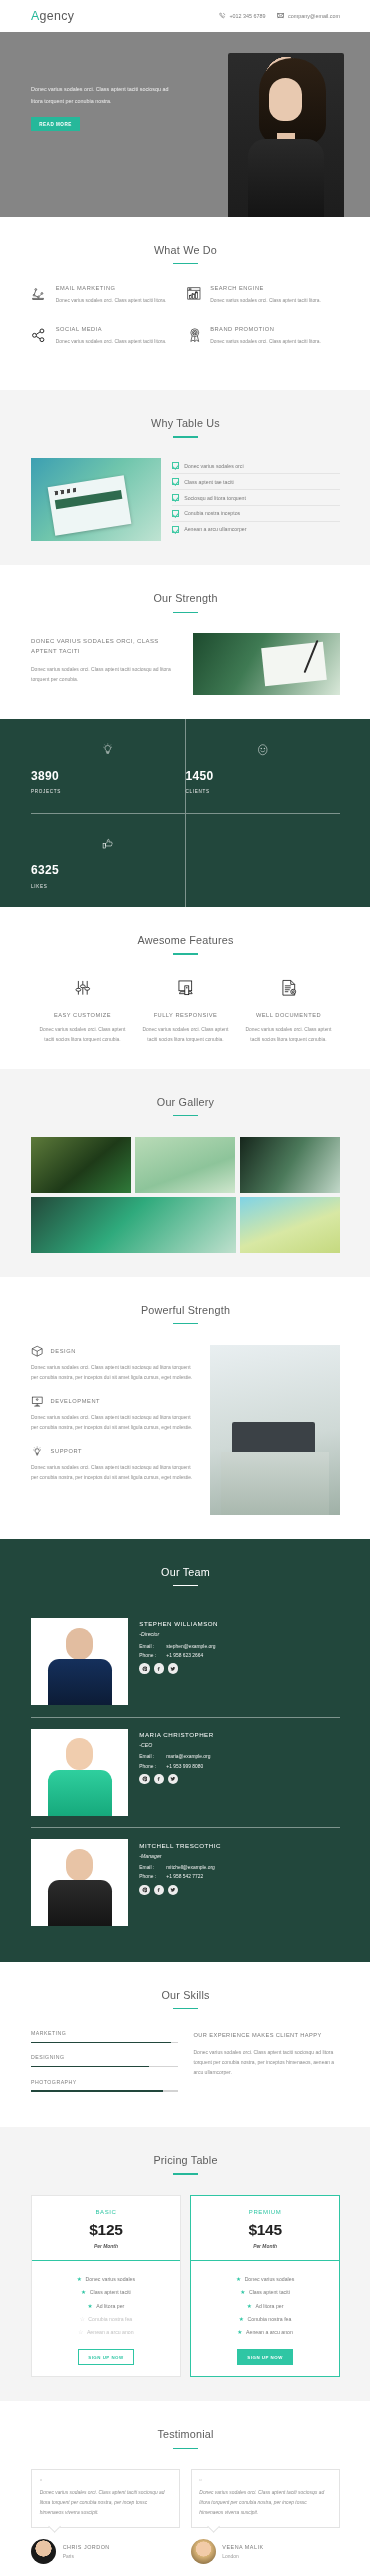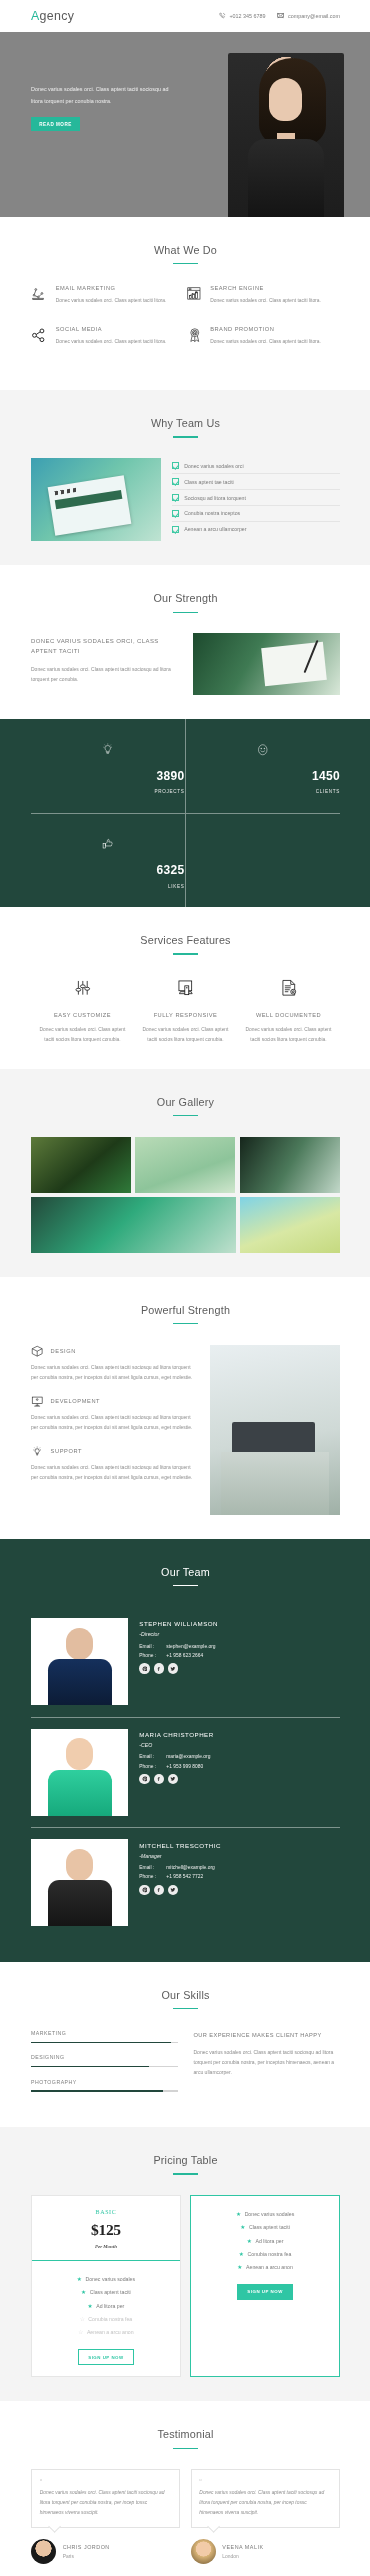"Why Team Us" h2 { text: Team -> Table }
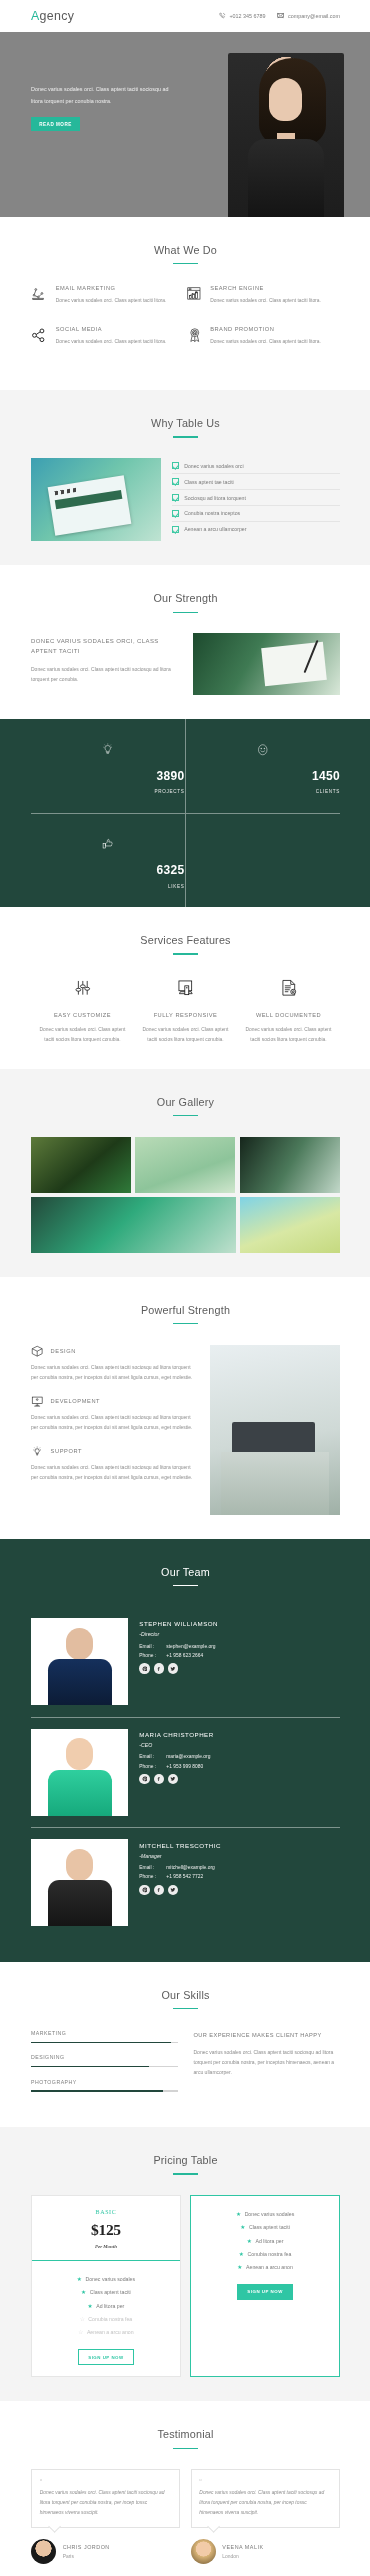"3890" .counters .c { text-align: right -> left }
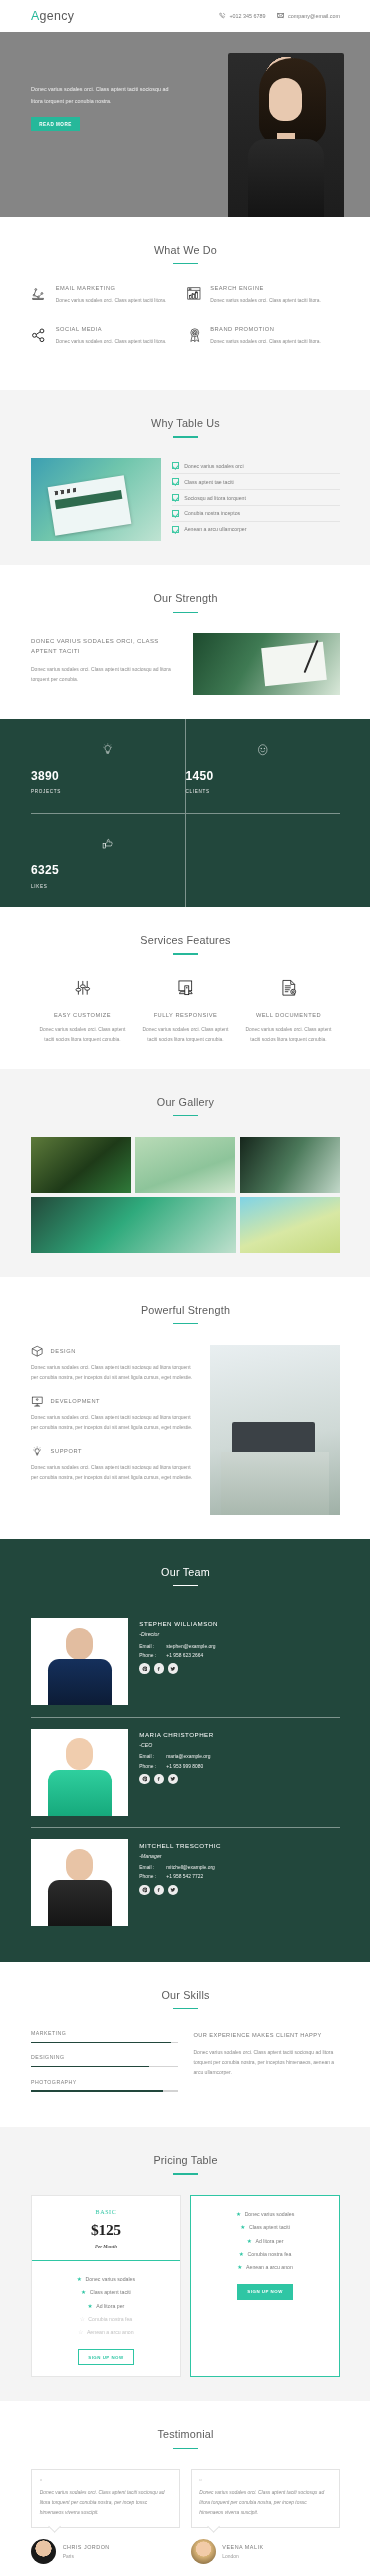"Services Features" h2 { text: Services -> Awesome }
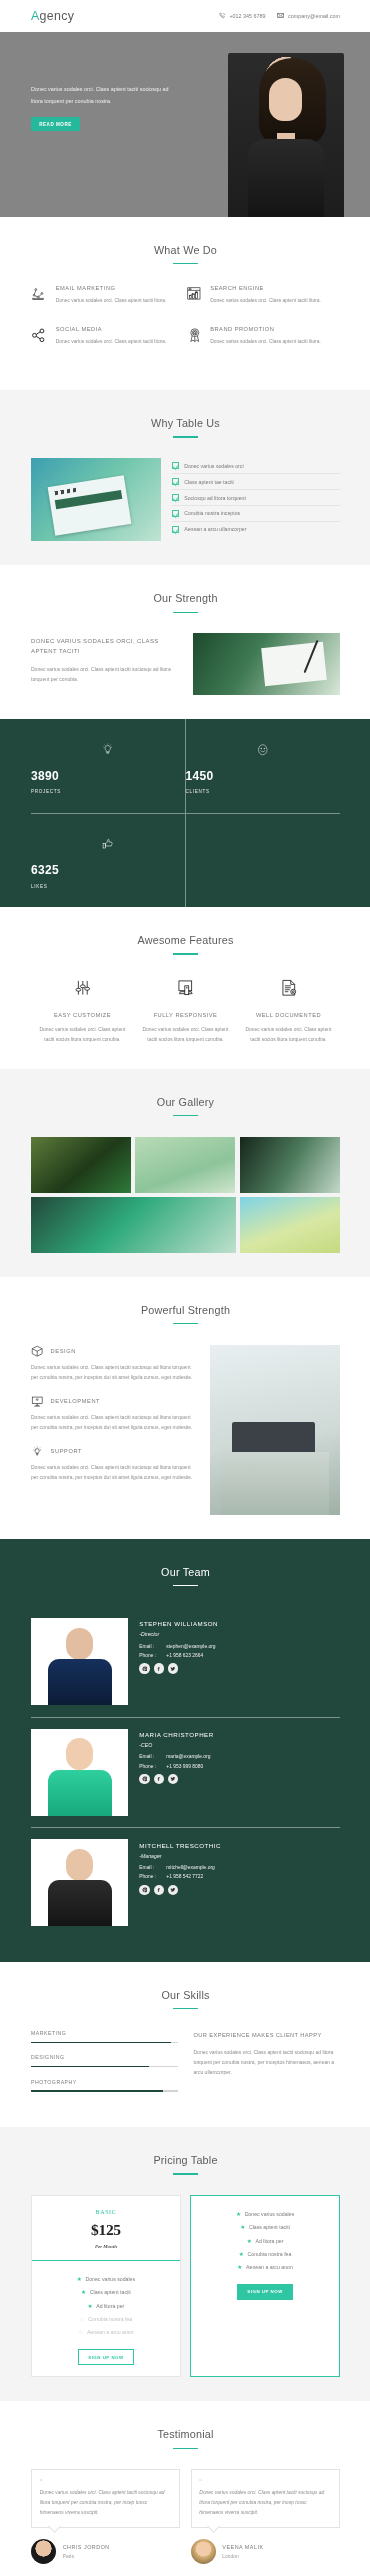"$125" .plan .top { font-family: Liberation Serif, serif -> none }
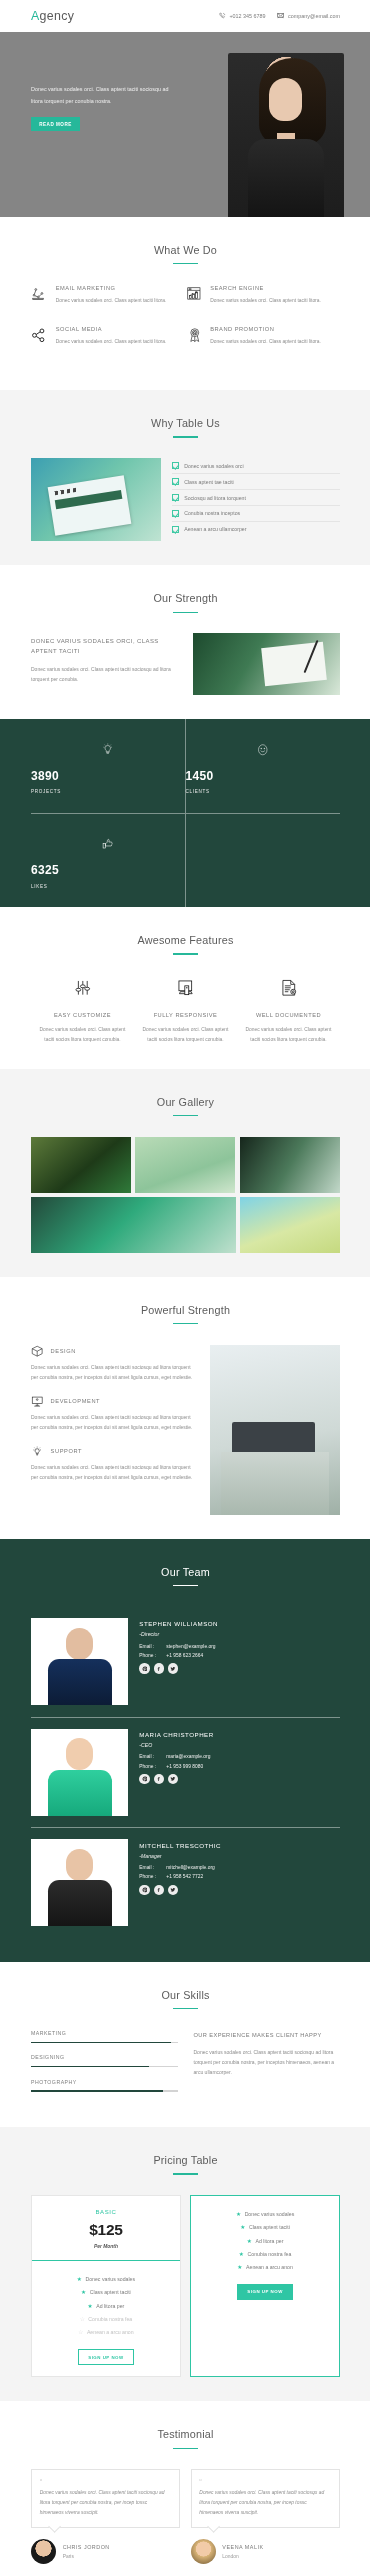"$145" div.top { html: none -> <div> <div>PREMIUM</div> <div>$145</div> <div>Per Month</div> </div> }
